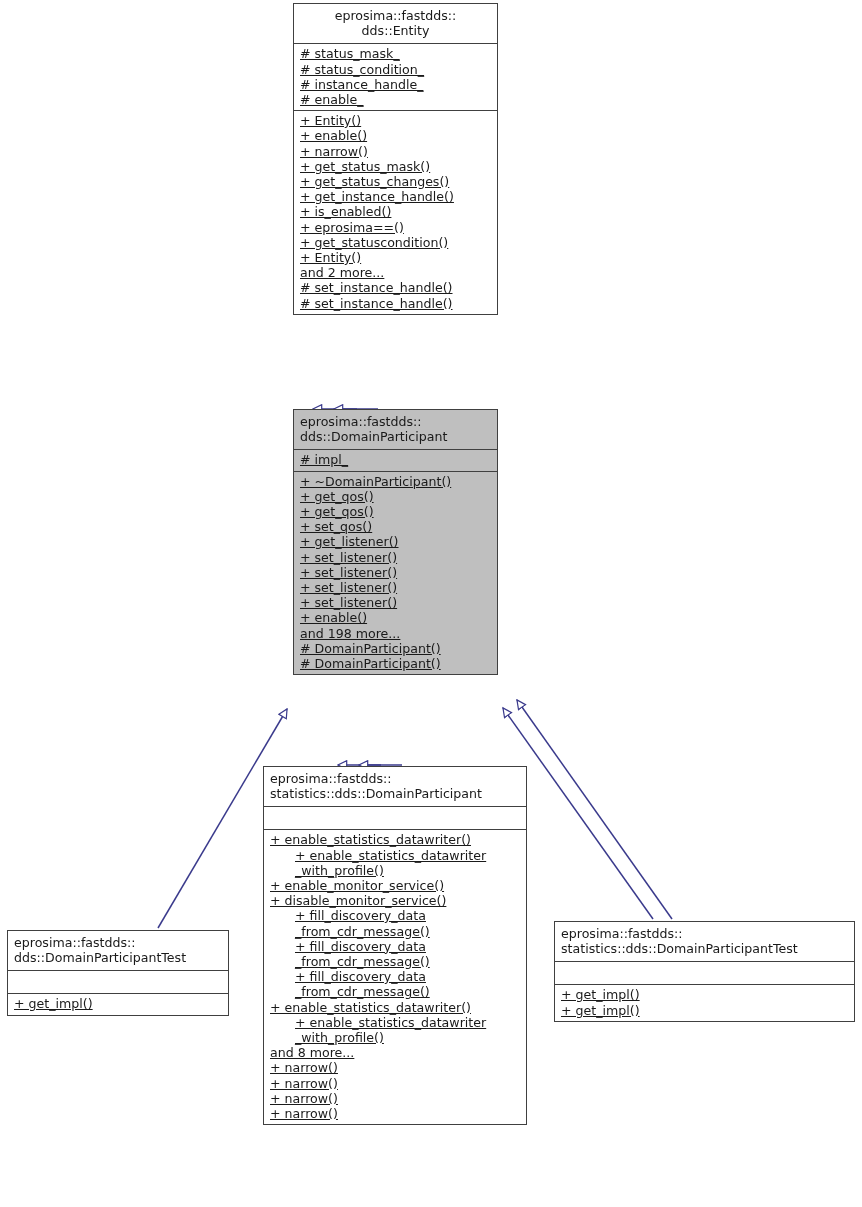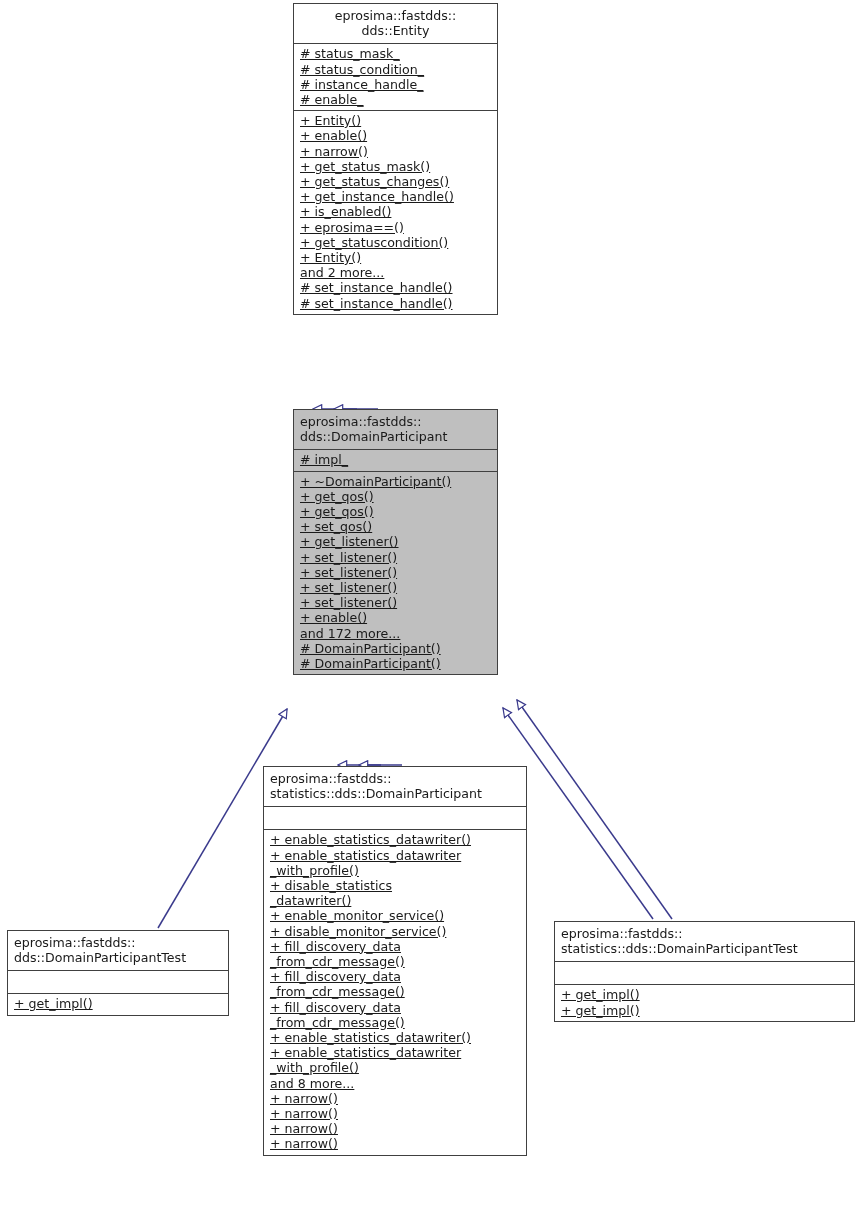"and 172 more..." div.uml-row { text: 172 -> 198 }
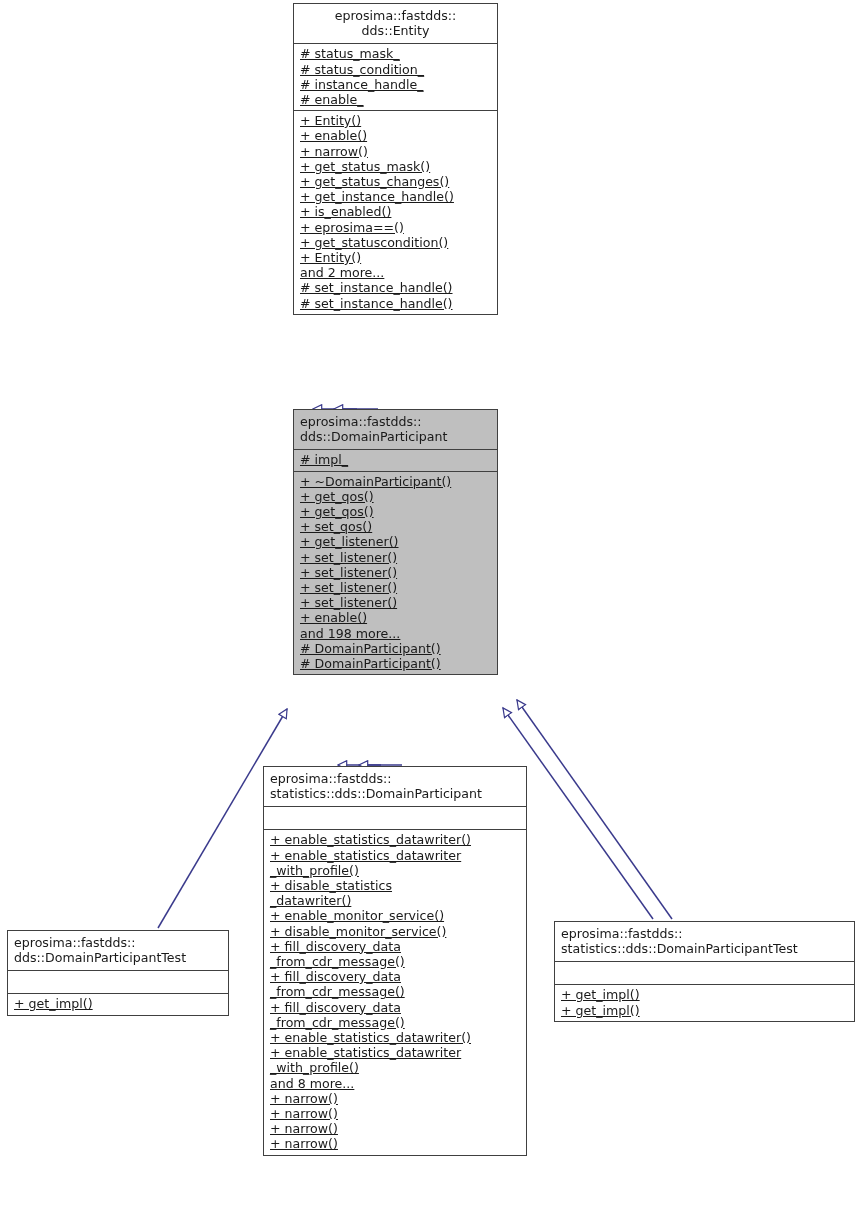"+ enable_statistics_datawriter" .uml-row.wrap { margin-left: none -> 25px }
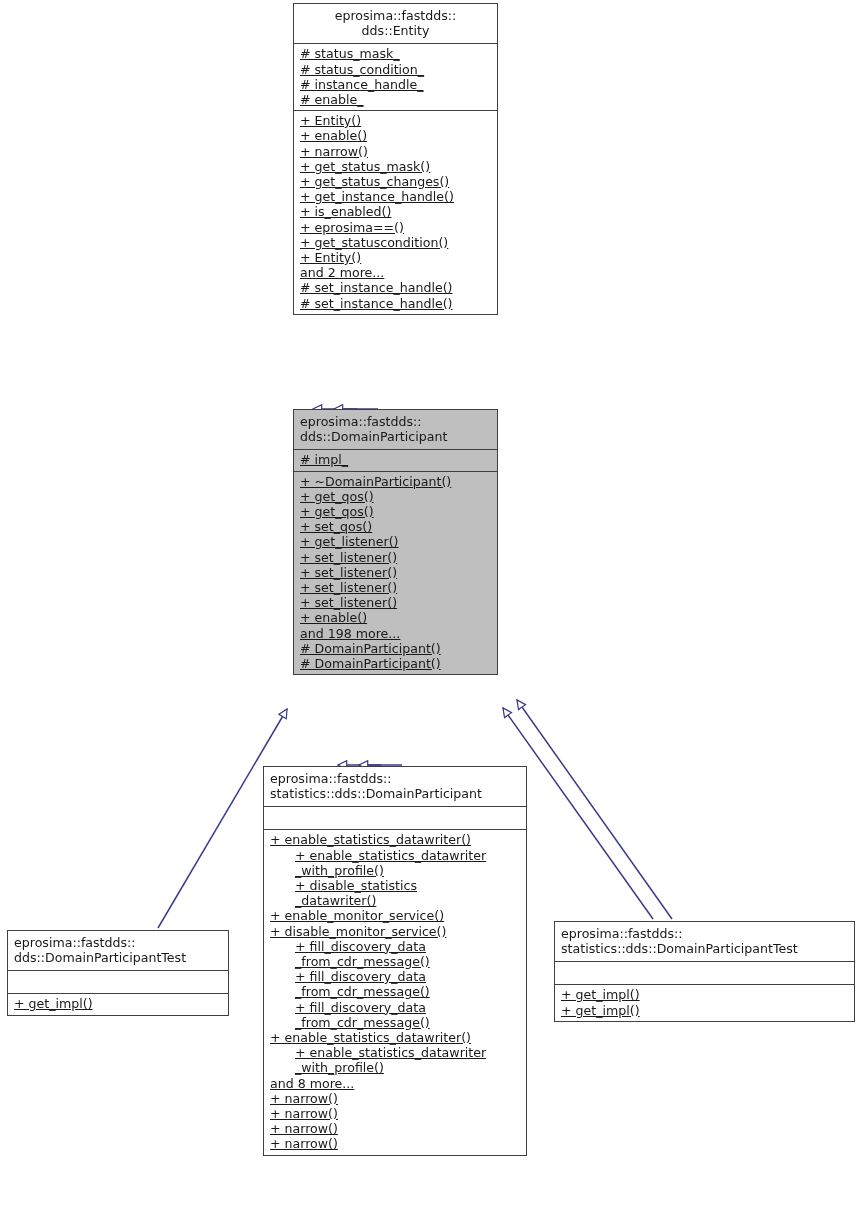"+ disable_statistics" div.uml-row { html: <div>+ disable_statistics _datawriter()</div> -> none }
